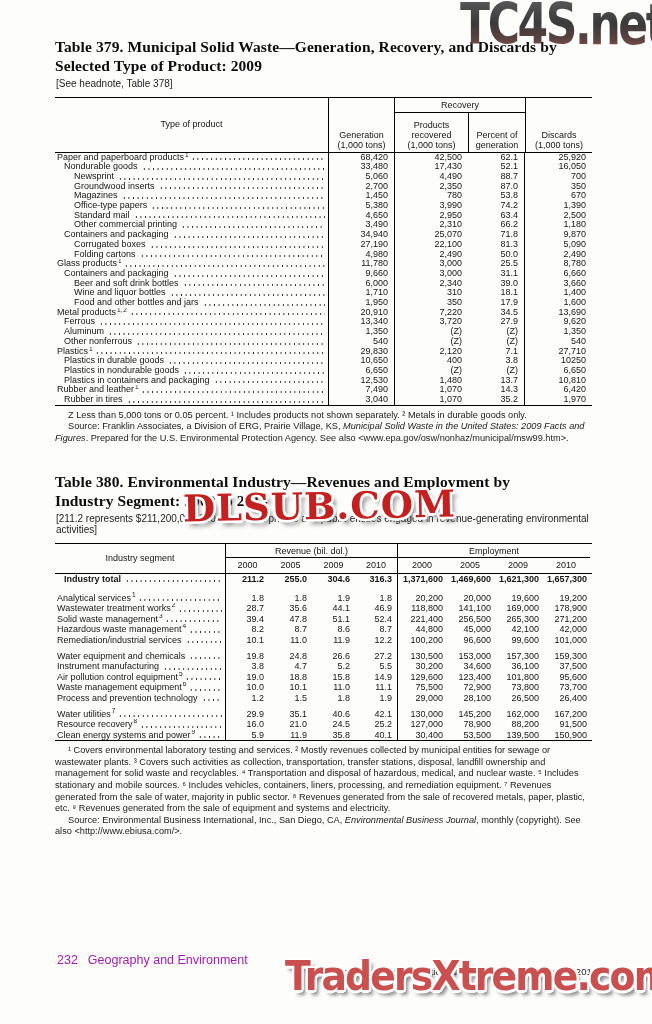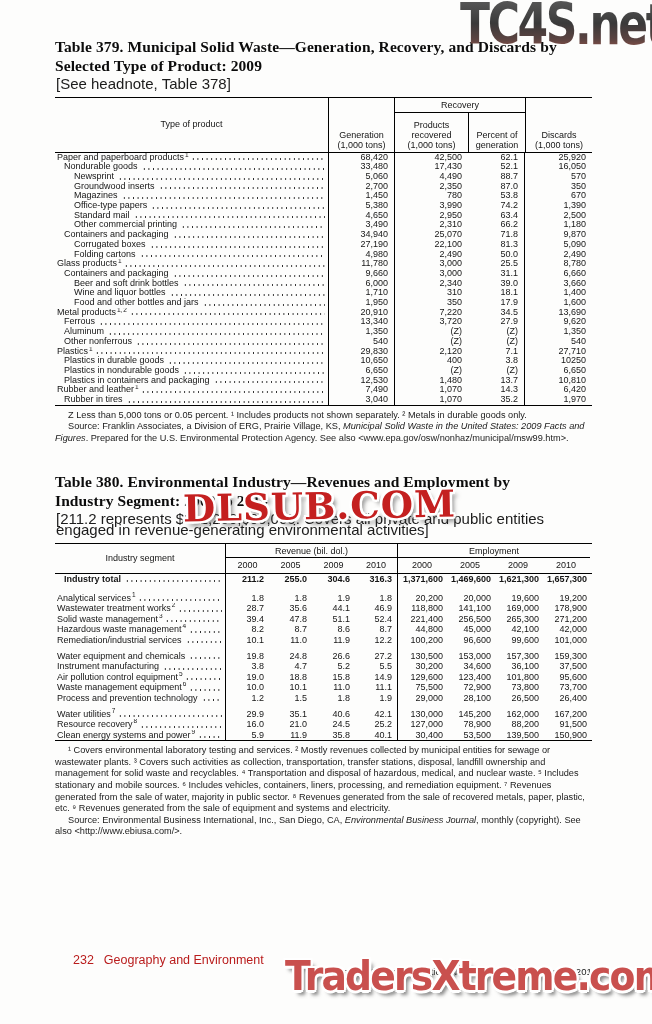"[See headnote, Table 378]" .headnote { font-size: 15px -> 10px }
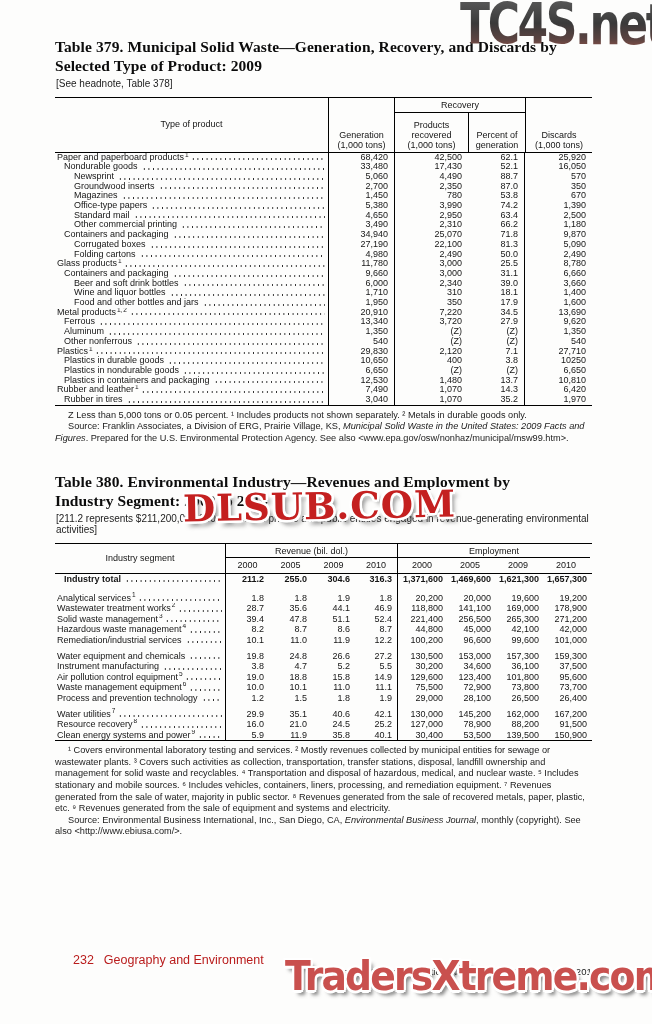"570" div.num { text: 570 -> 700 }
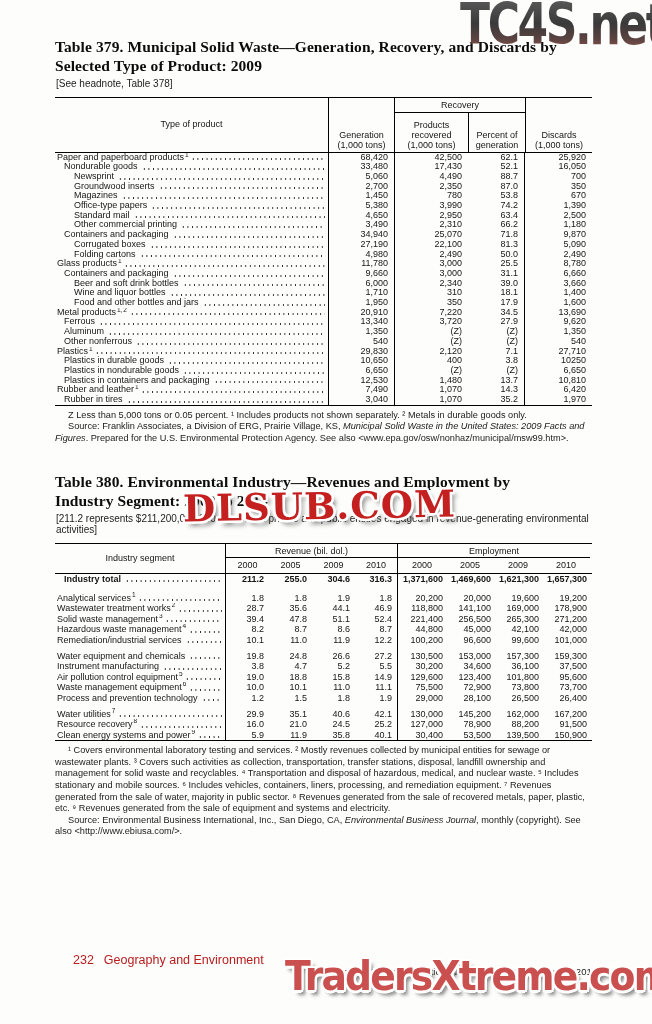"232 Geography and Environment" .footer-left { color: #b91c1c -> #a21caf; left: 73px -> 57px }
